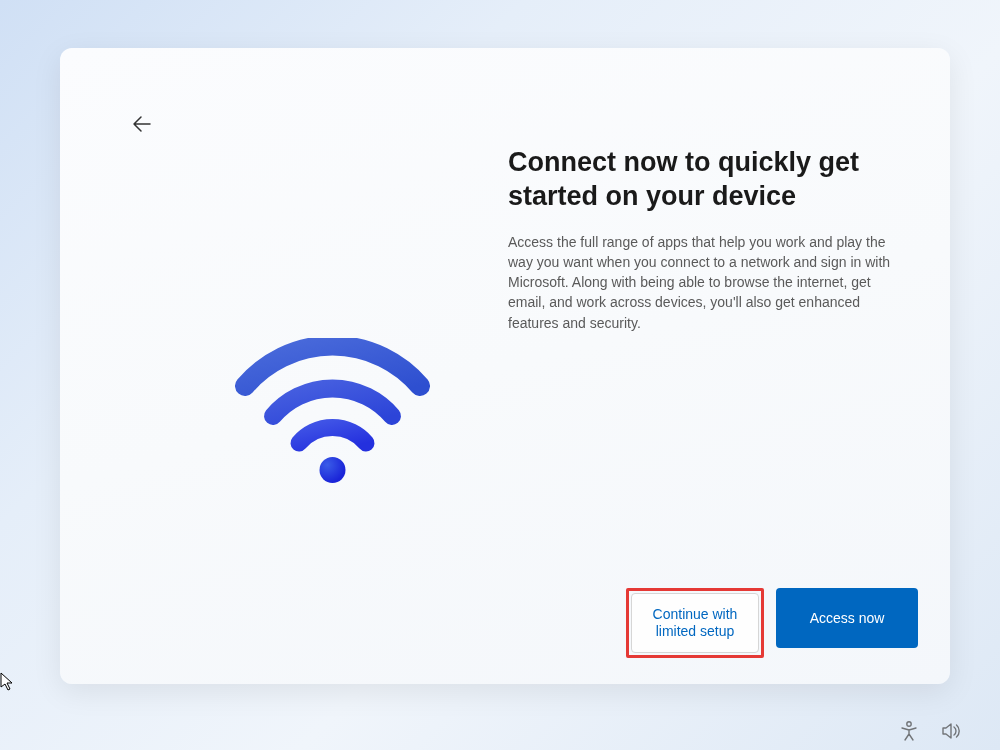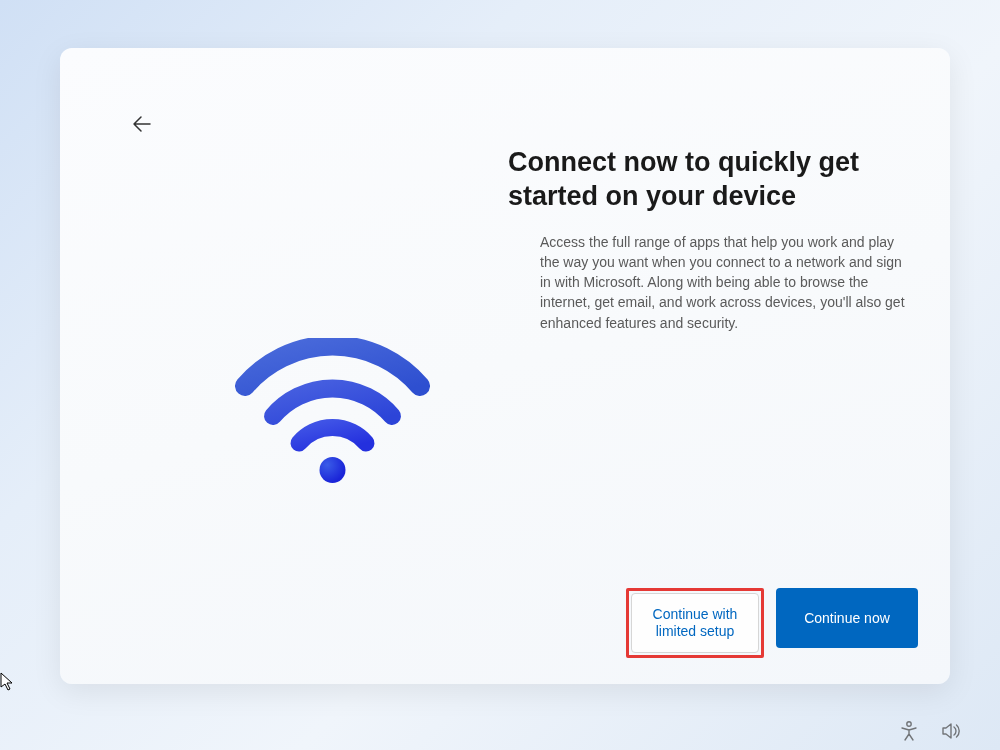"Access the full range of" .description { margin-left: 32px -> none }
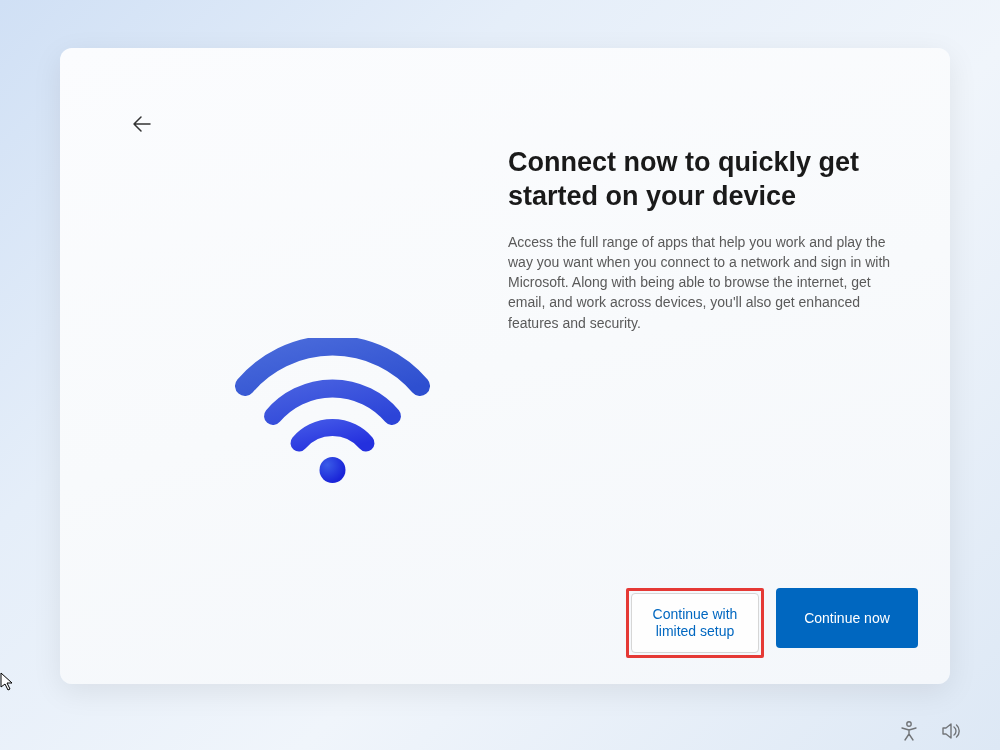"Continue now" div.btn { text: Continue -> Access }
